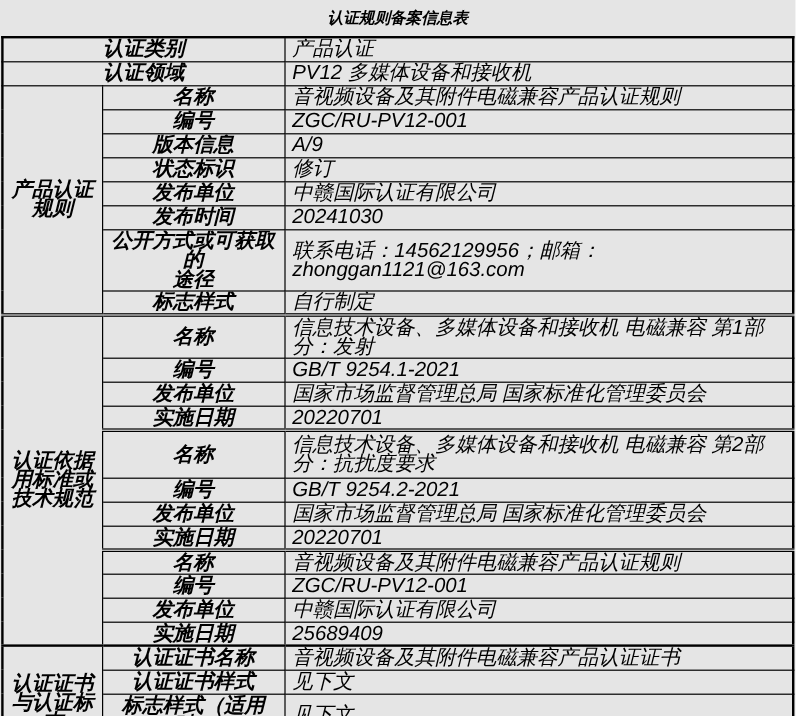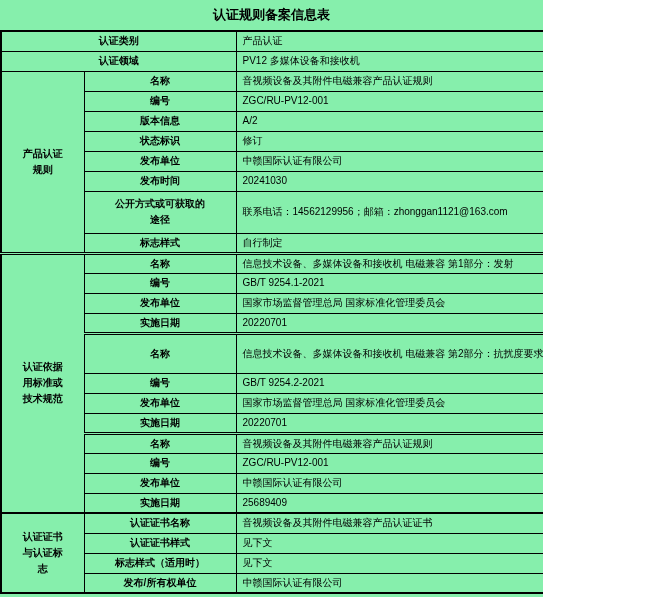"认证规则备案信息表" .page { background: #86efac -> #e5e5e5; font-style: none -> italic; width: 543px -> 663px }
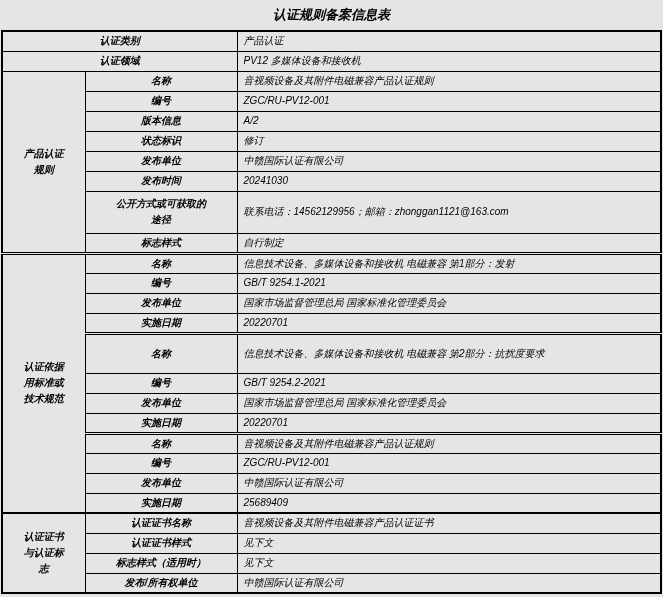"认证类别" table.info td { font-size: 10px -> 17px }
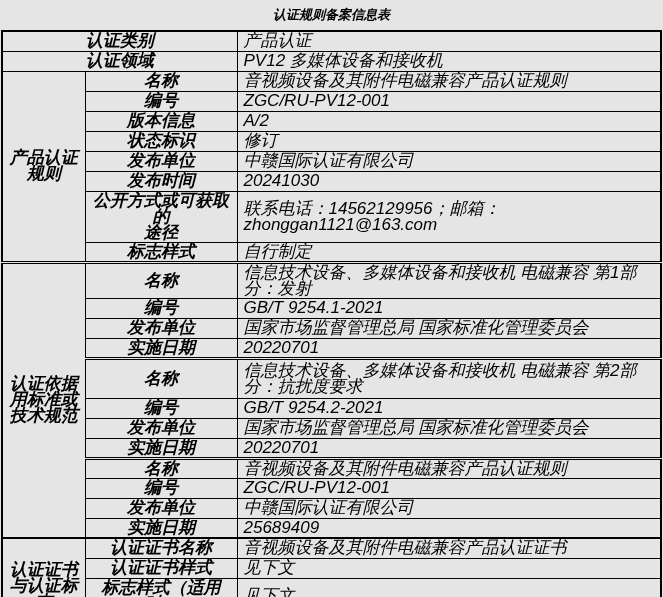"A/2" td.fvalue { text: A/2 -> A/9 }
